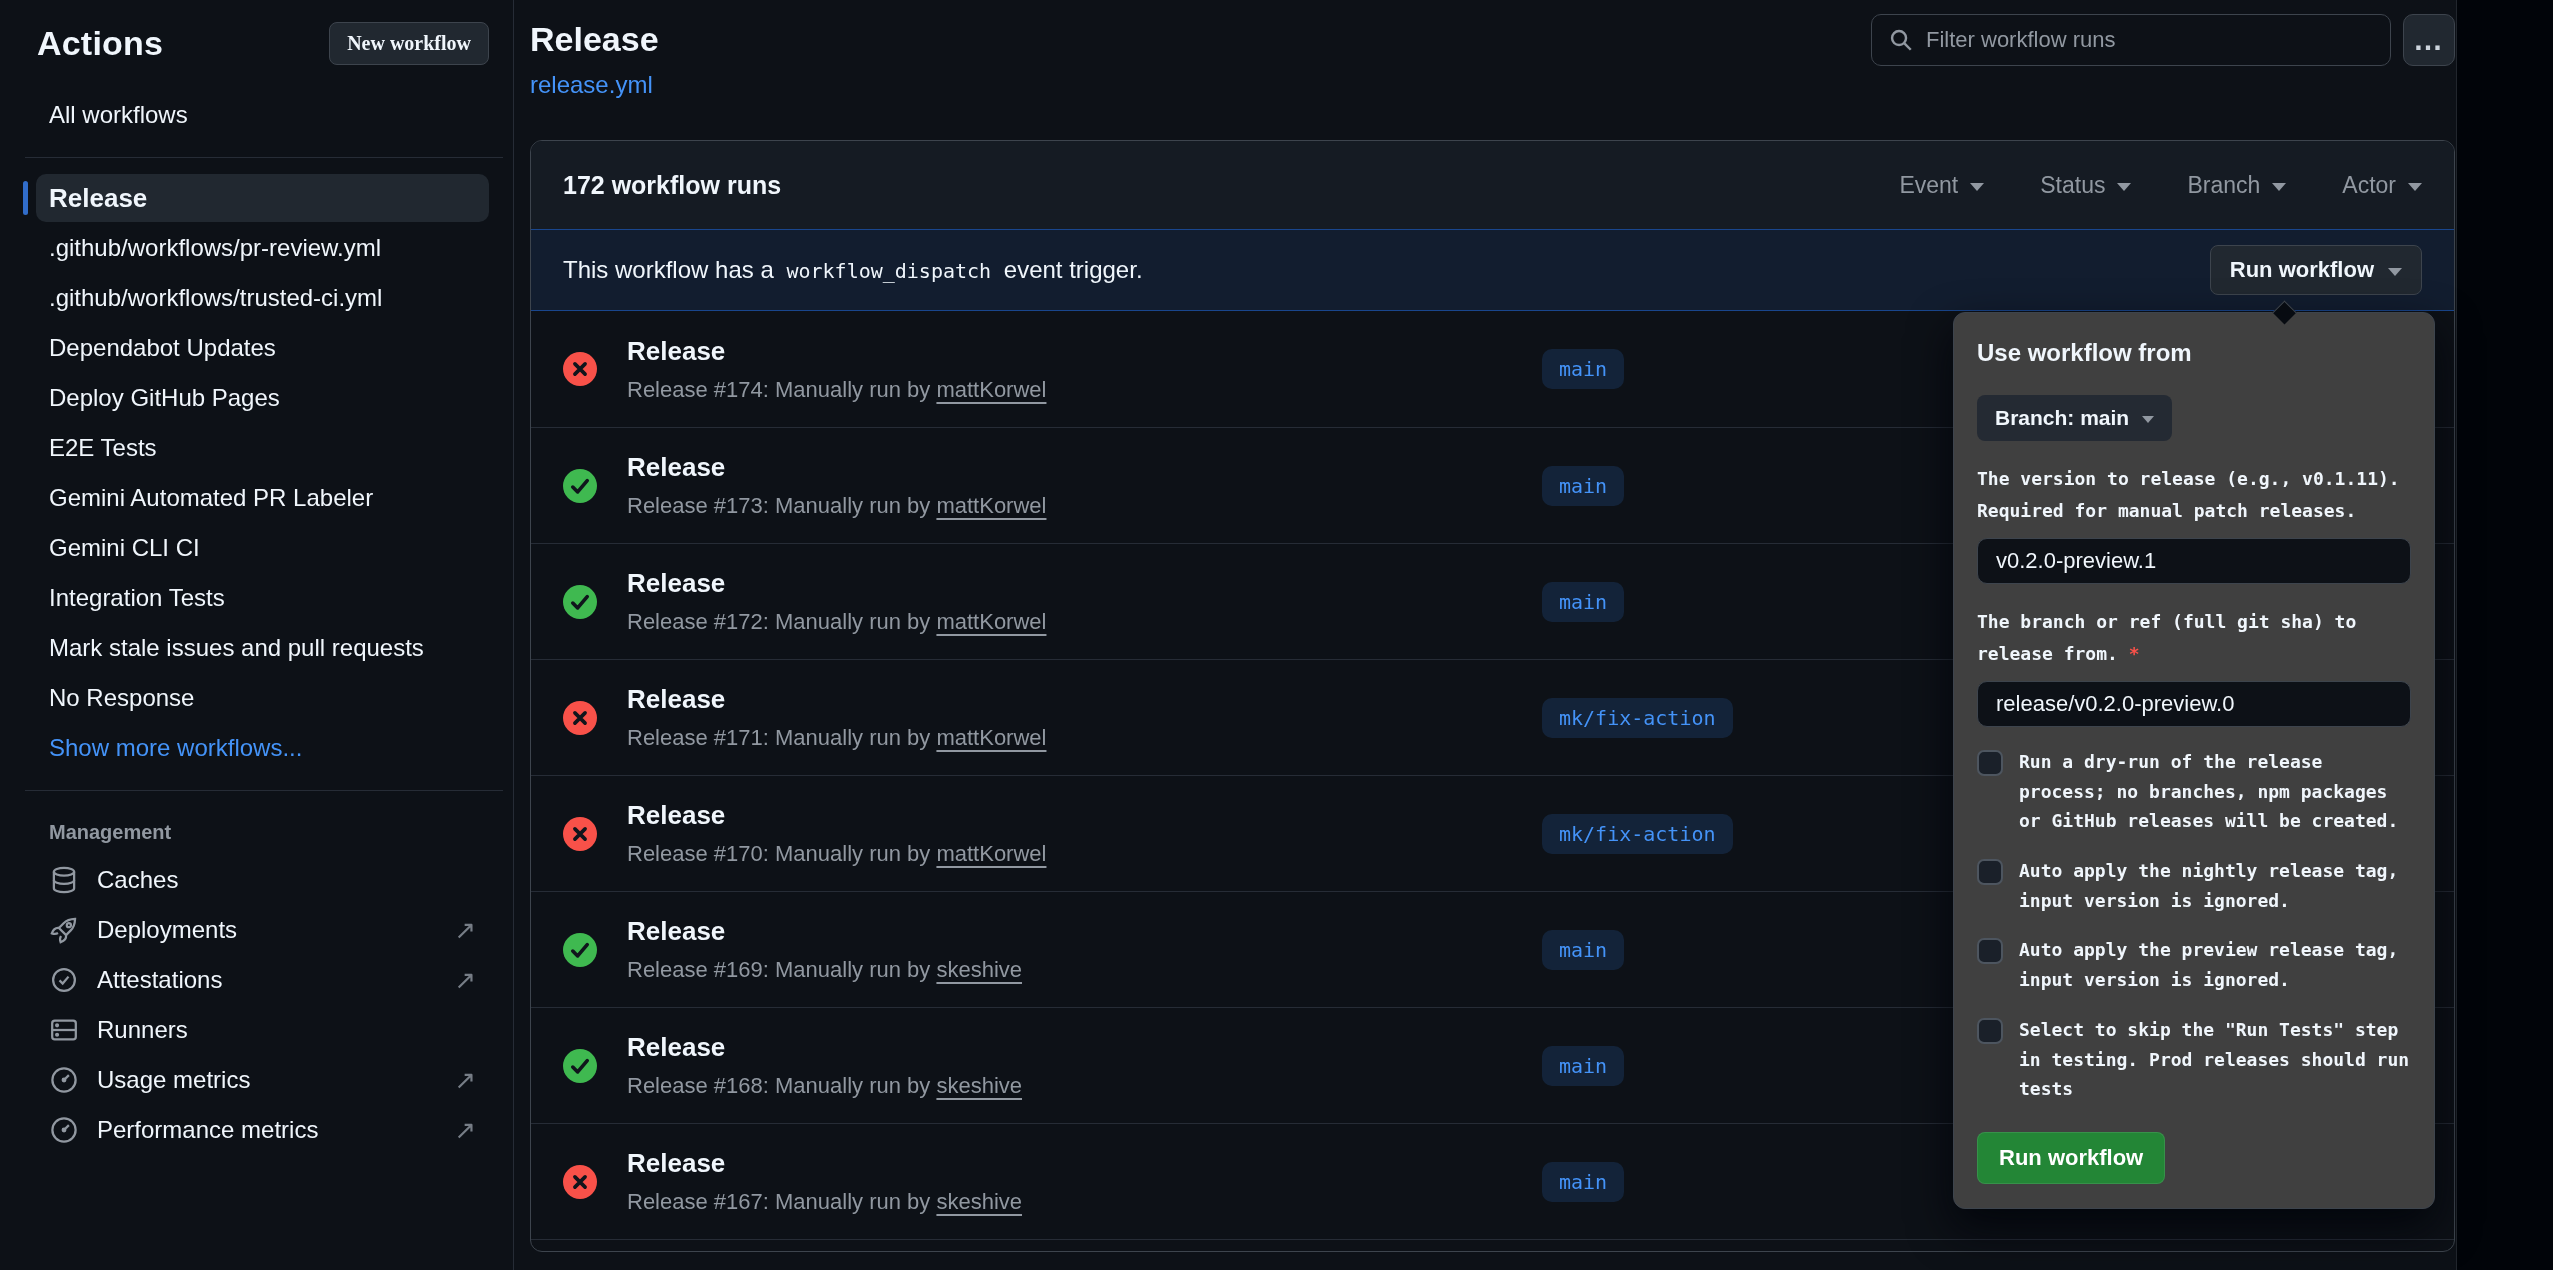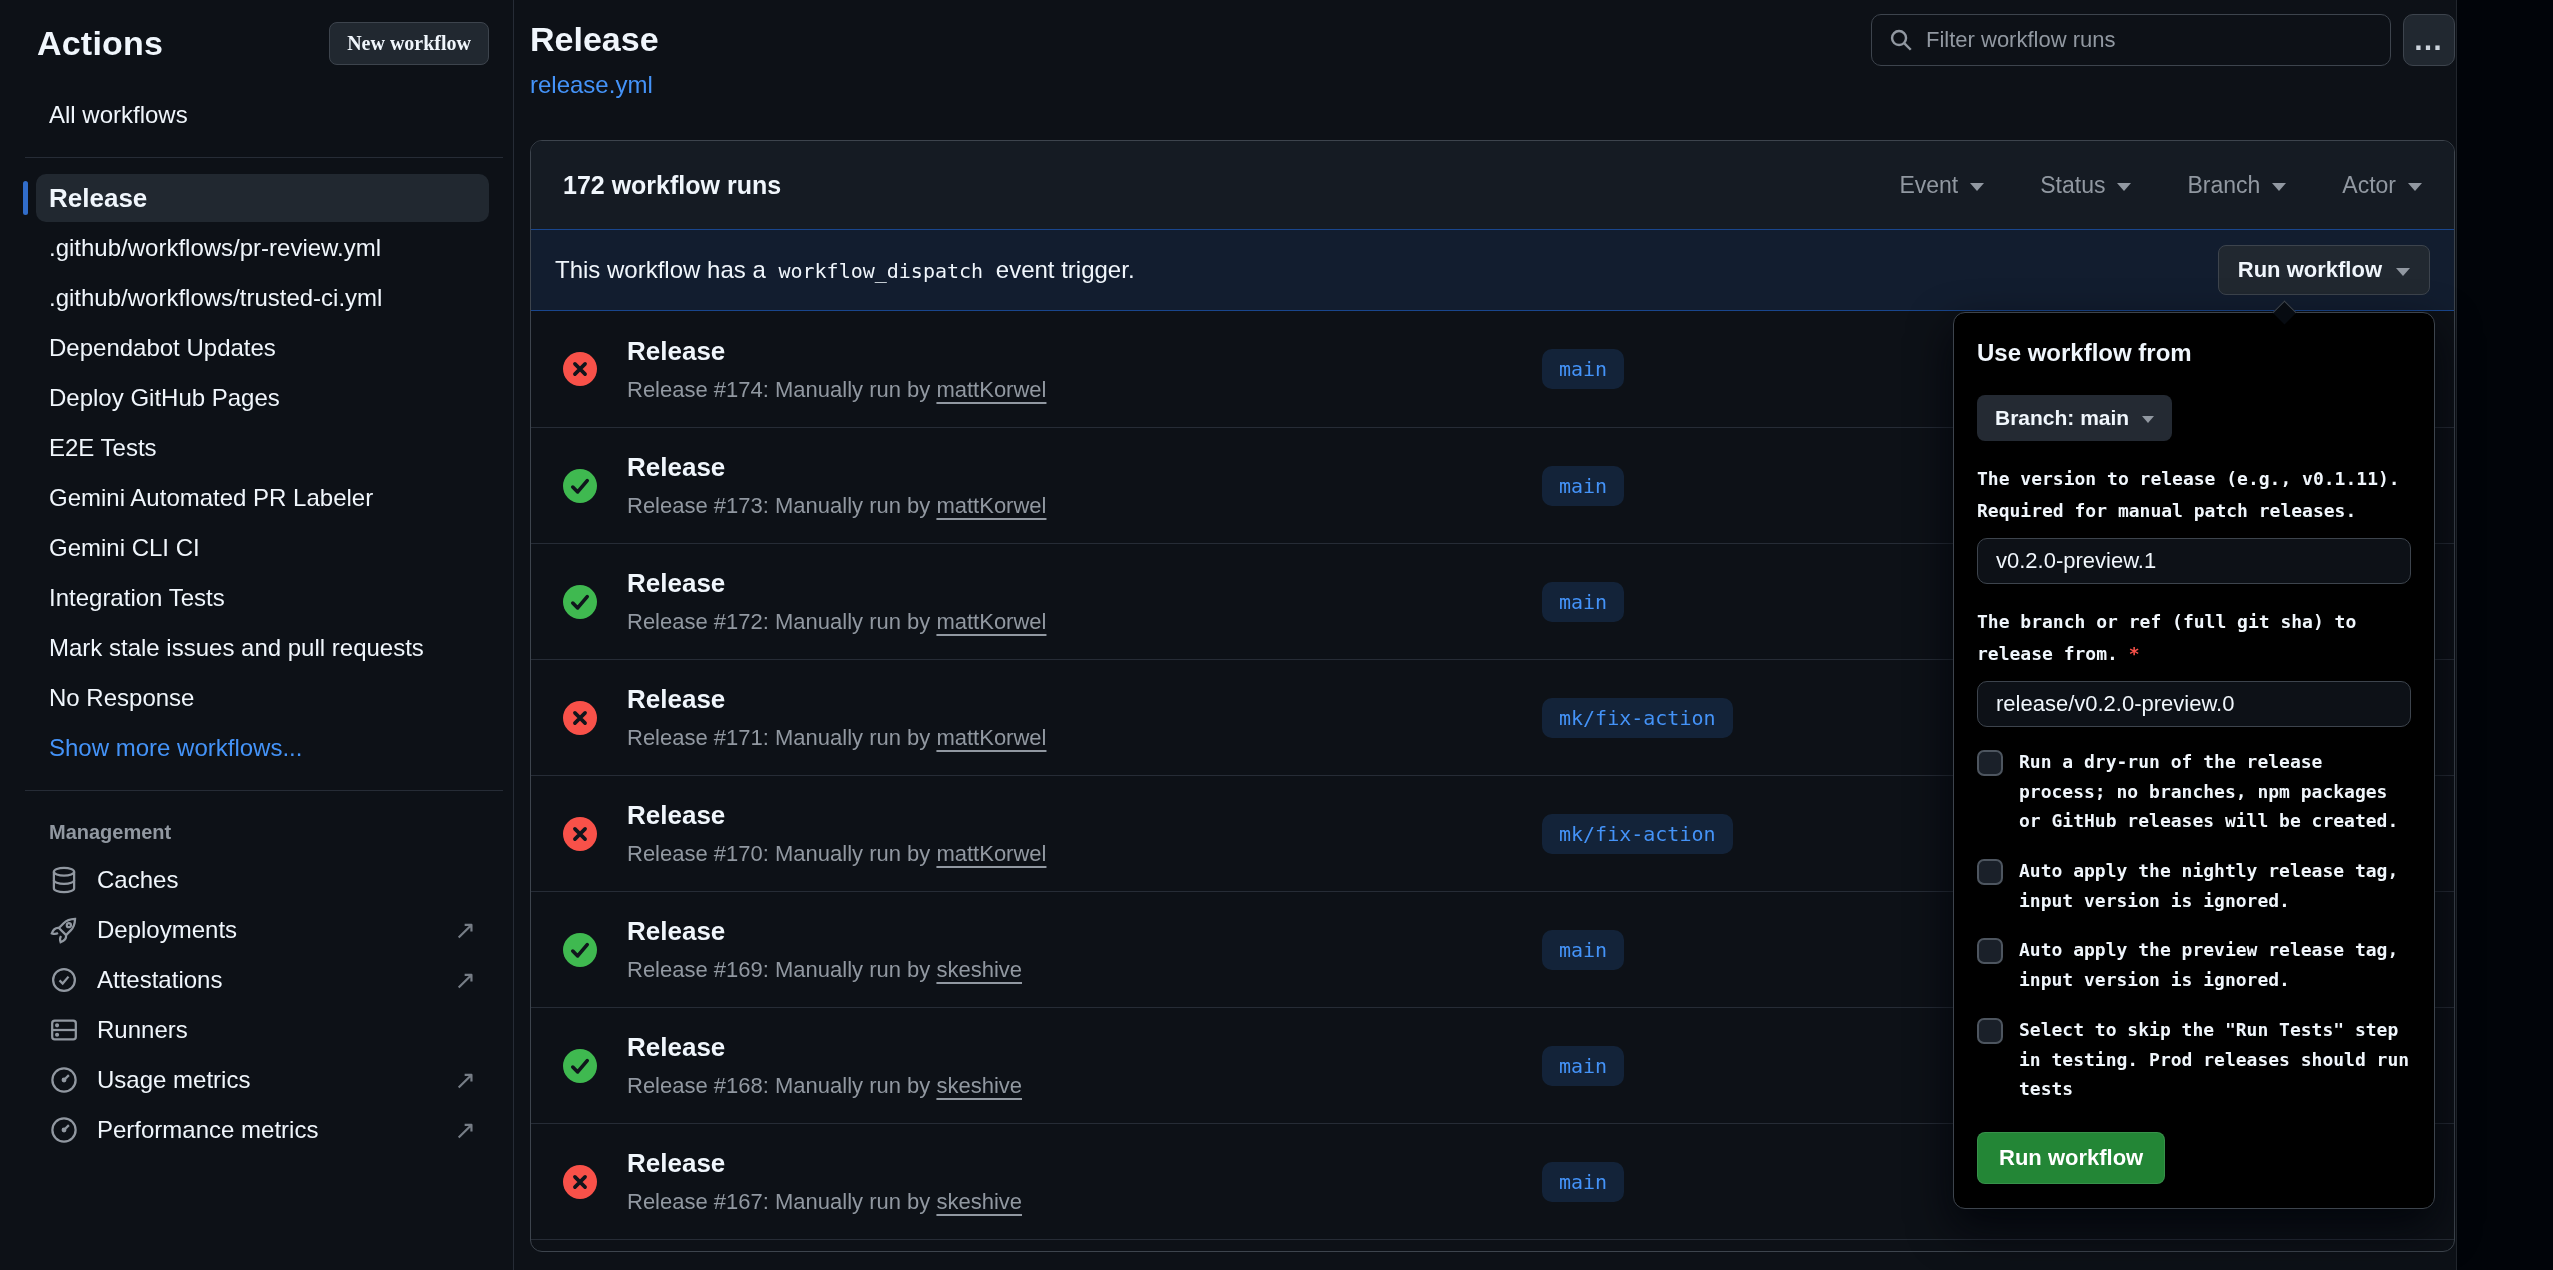"This workflow has a workflow_dispatch" .banner { padding: 0 24px -> 0 32px }
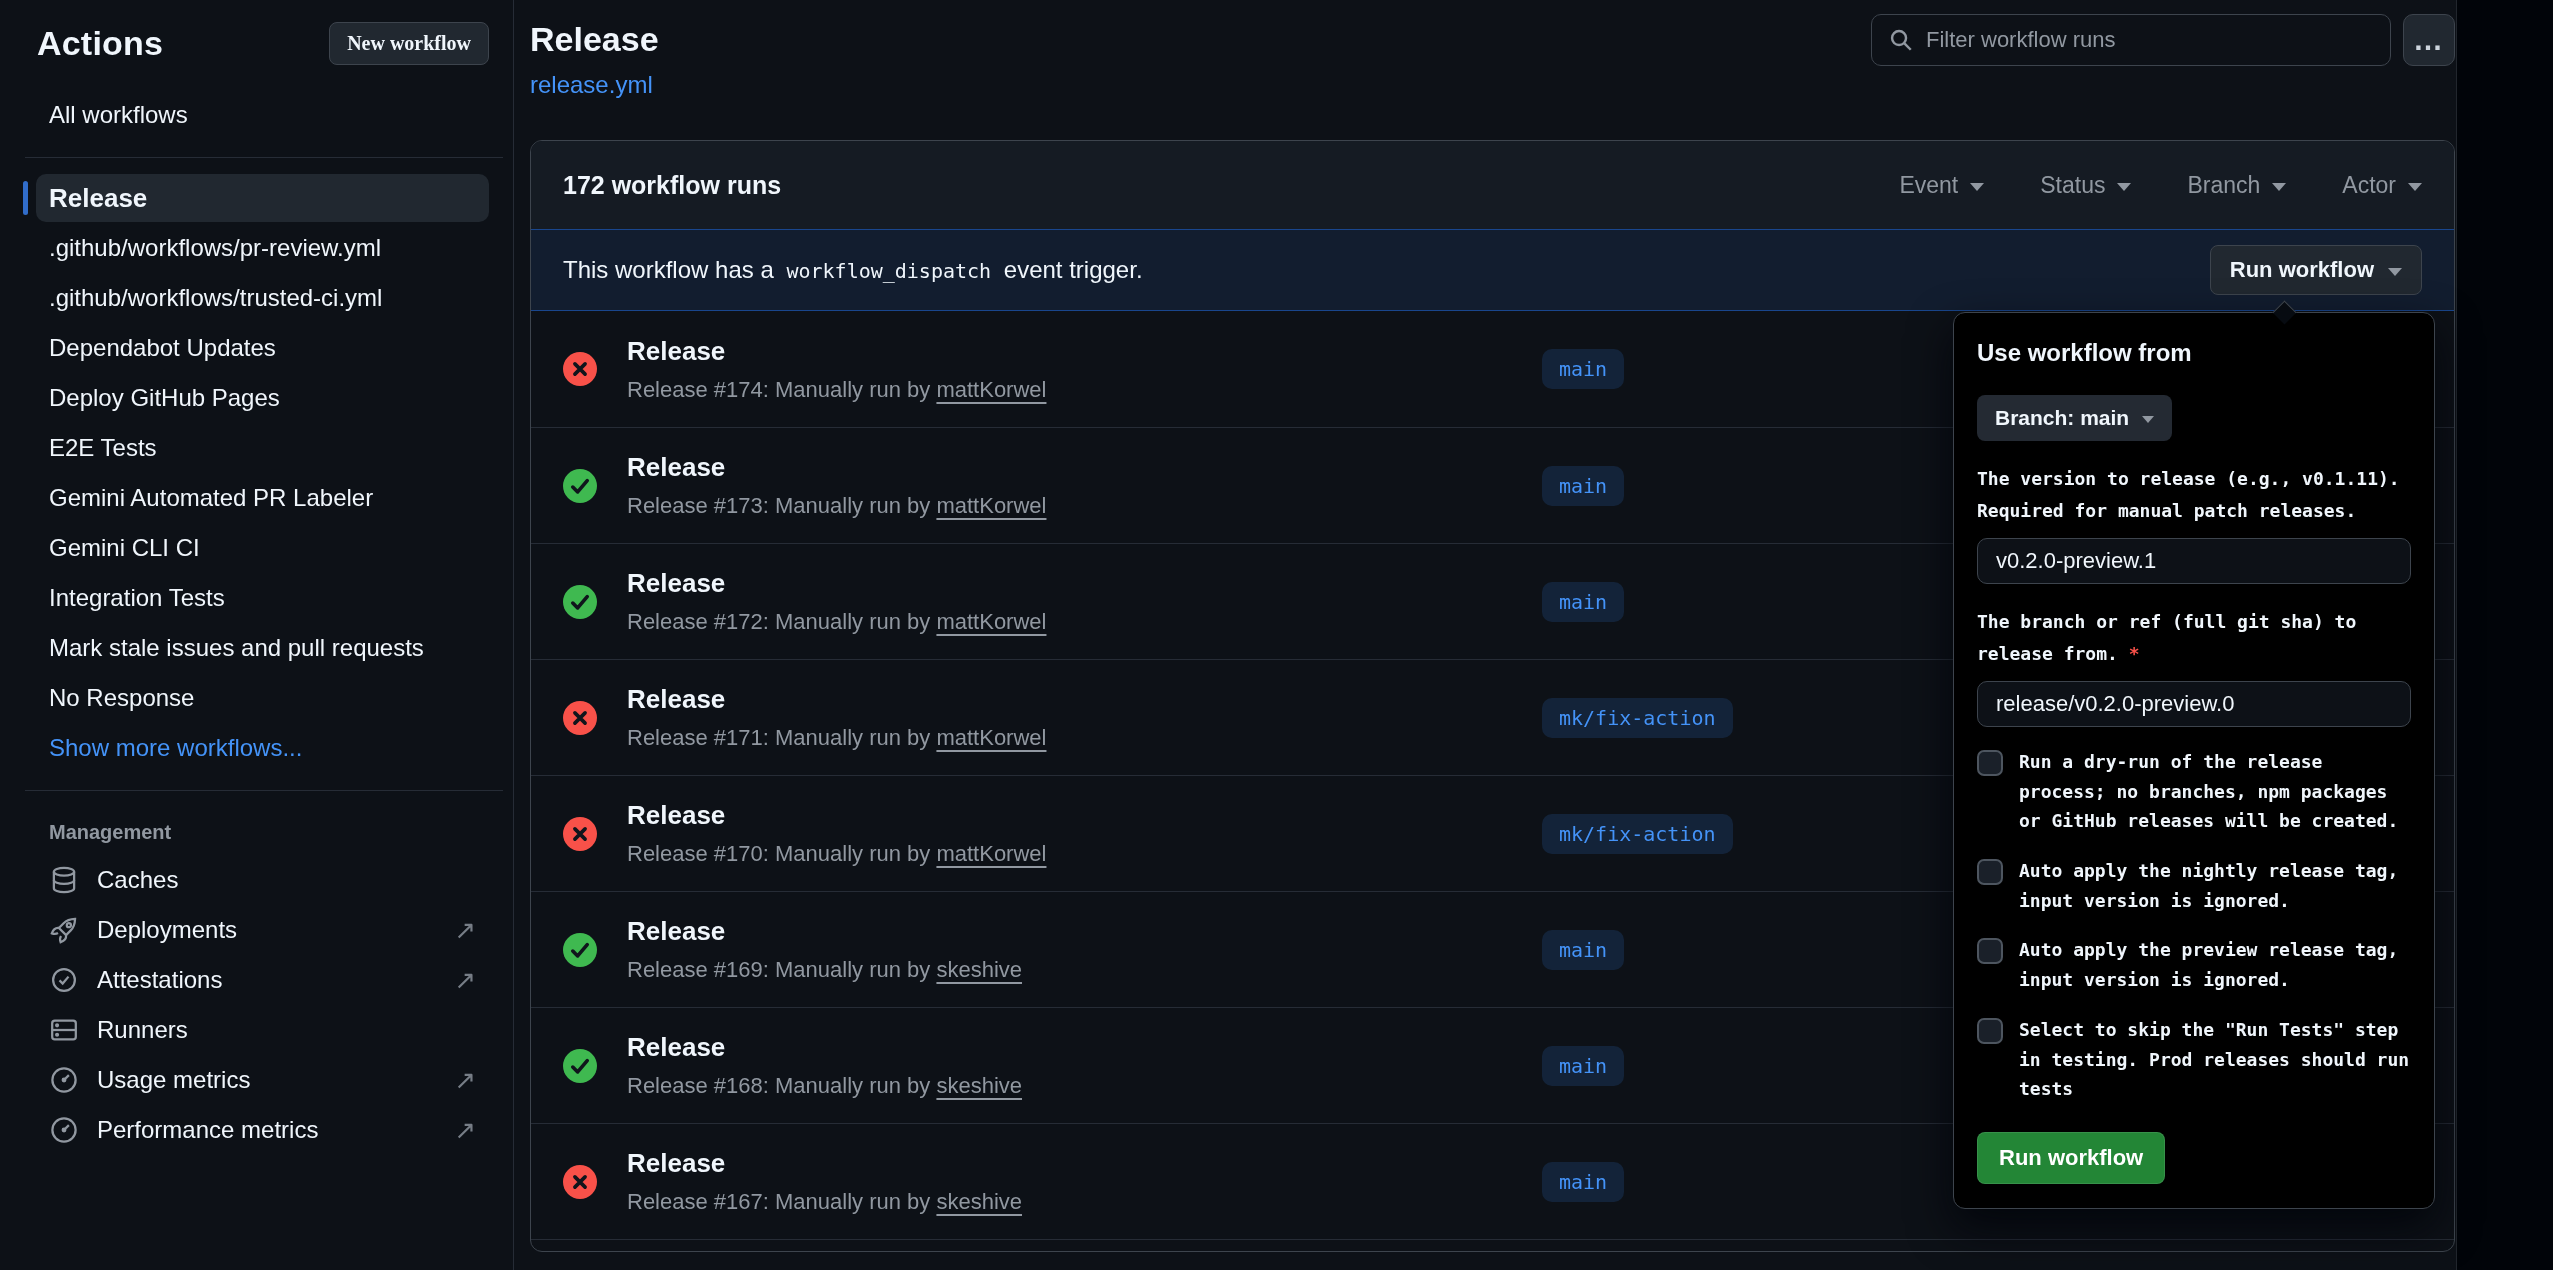"Use workflow from" .dispatch-panel { background: #000000 -> #404040 }
